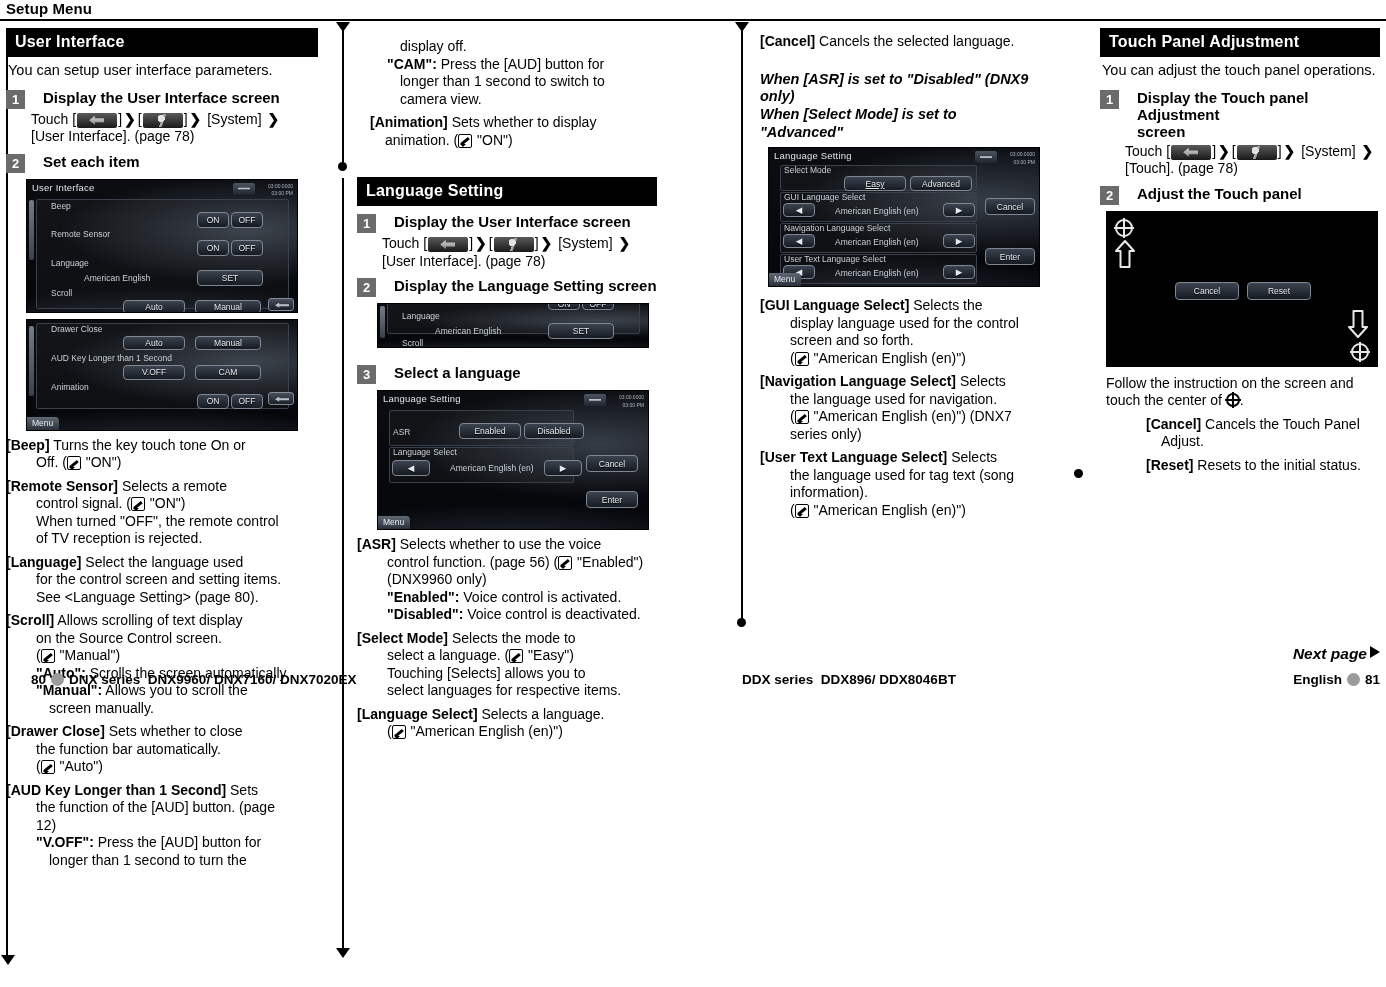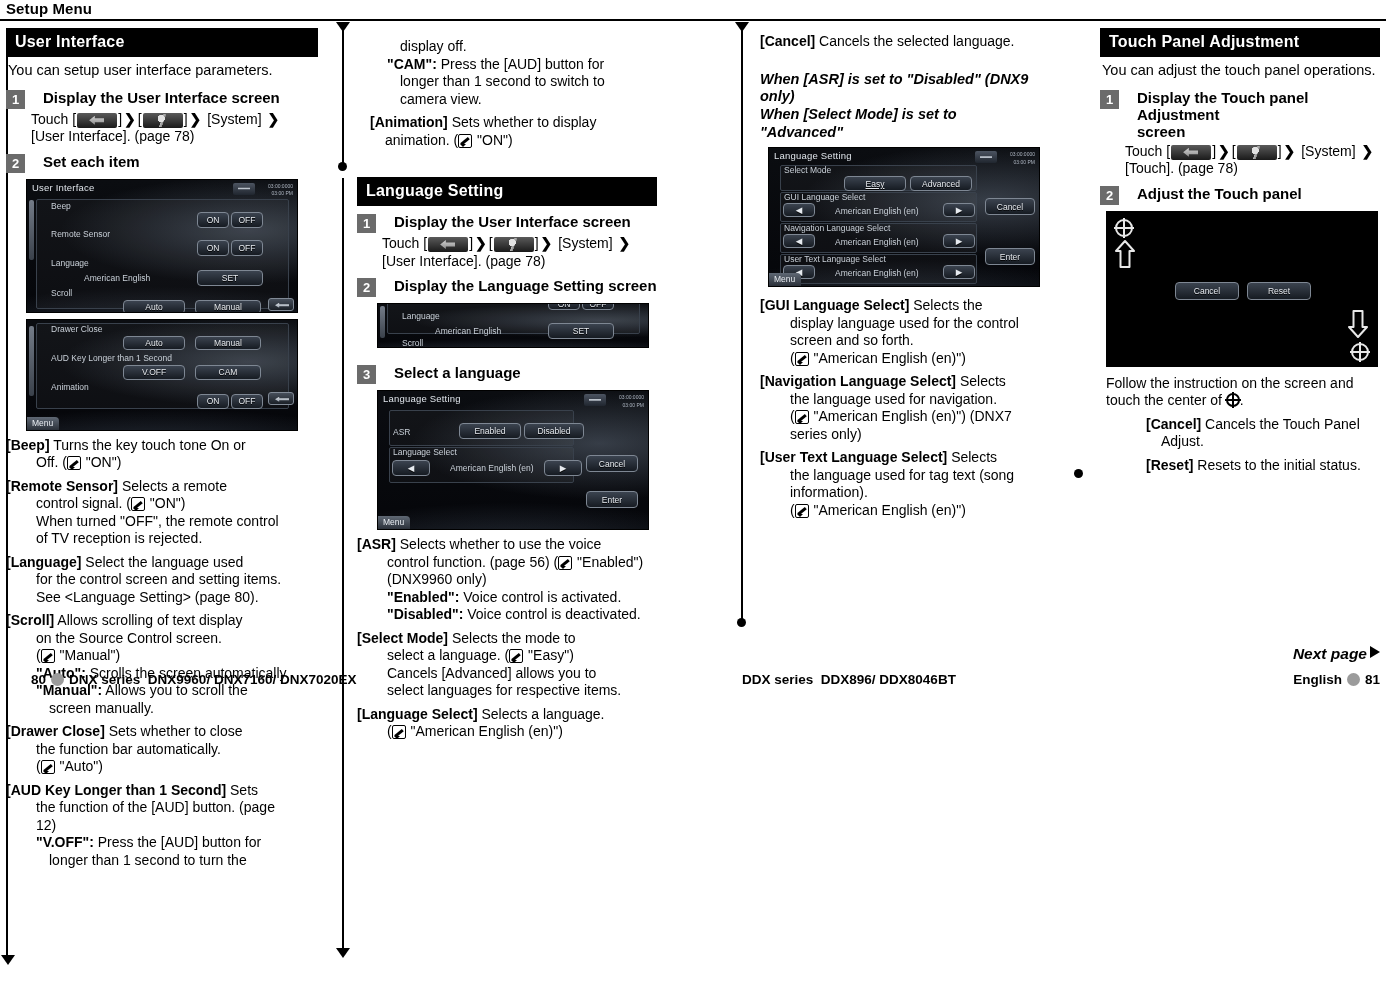"Cancels [Advanced] allows you to" span.sub2 { text: Cancels [Advanced -> Touching [Selects }
